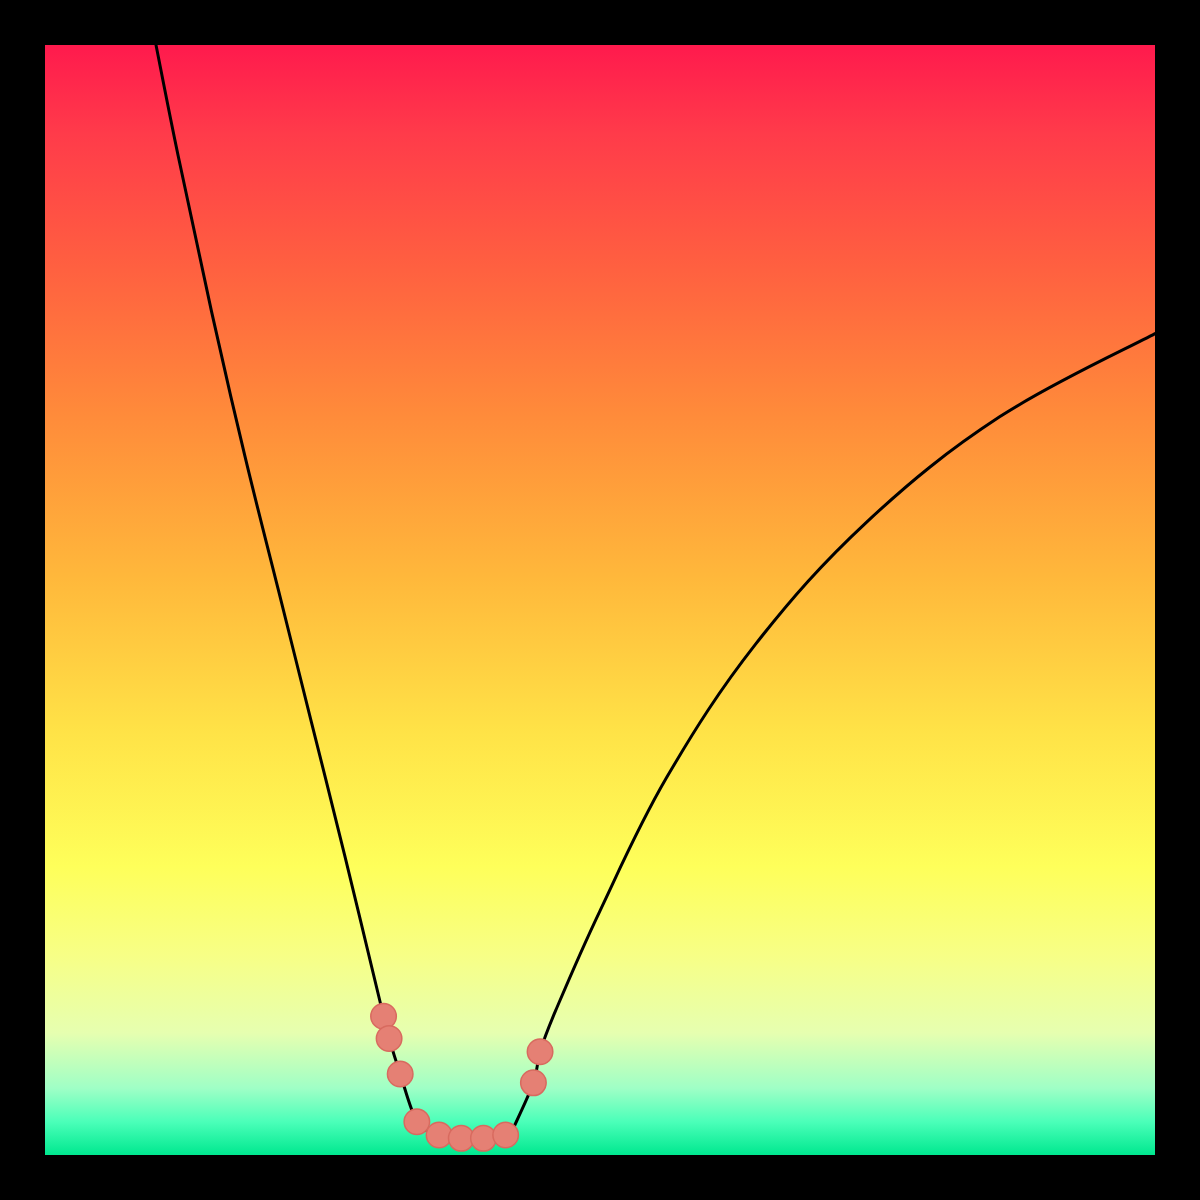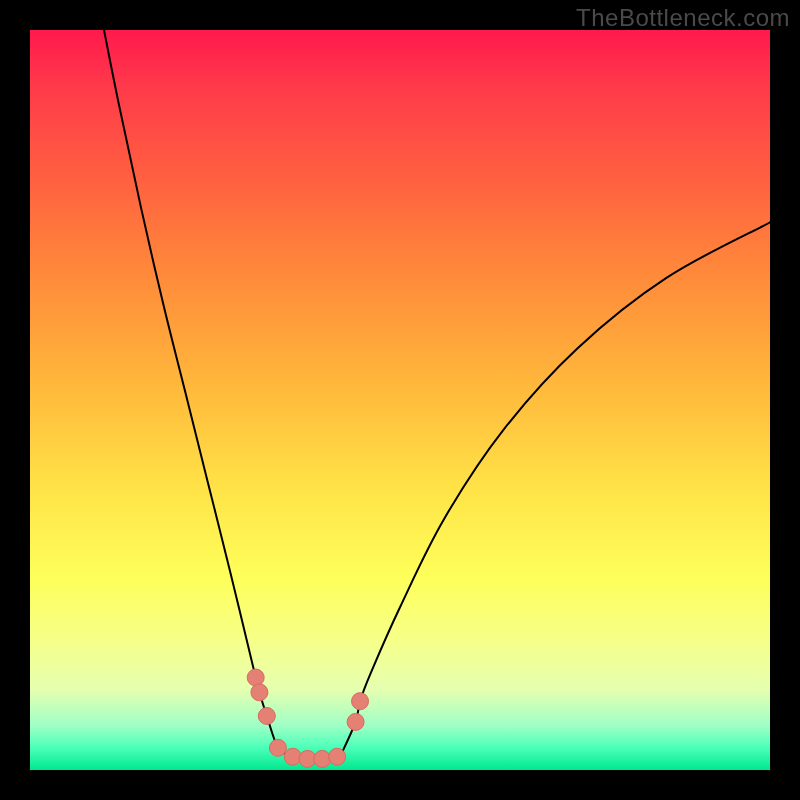"TheBottleneck.com" div.watermark { html: <div>TheBottleneck.com</div> -> none }
